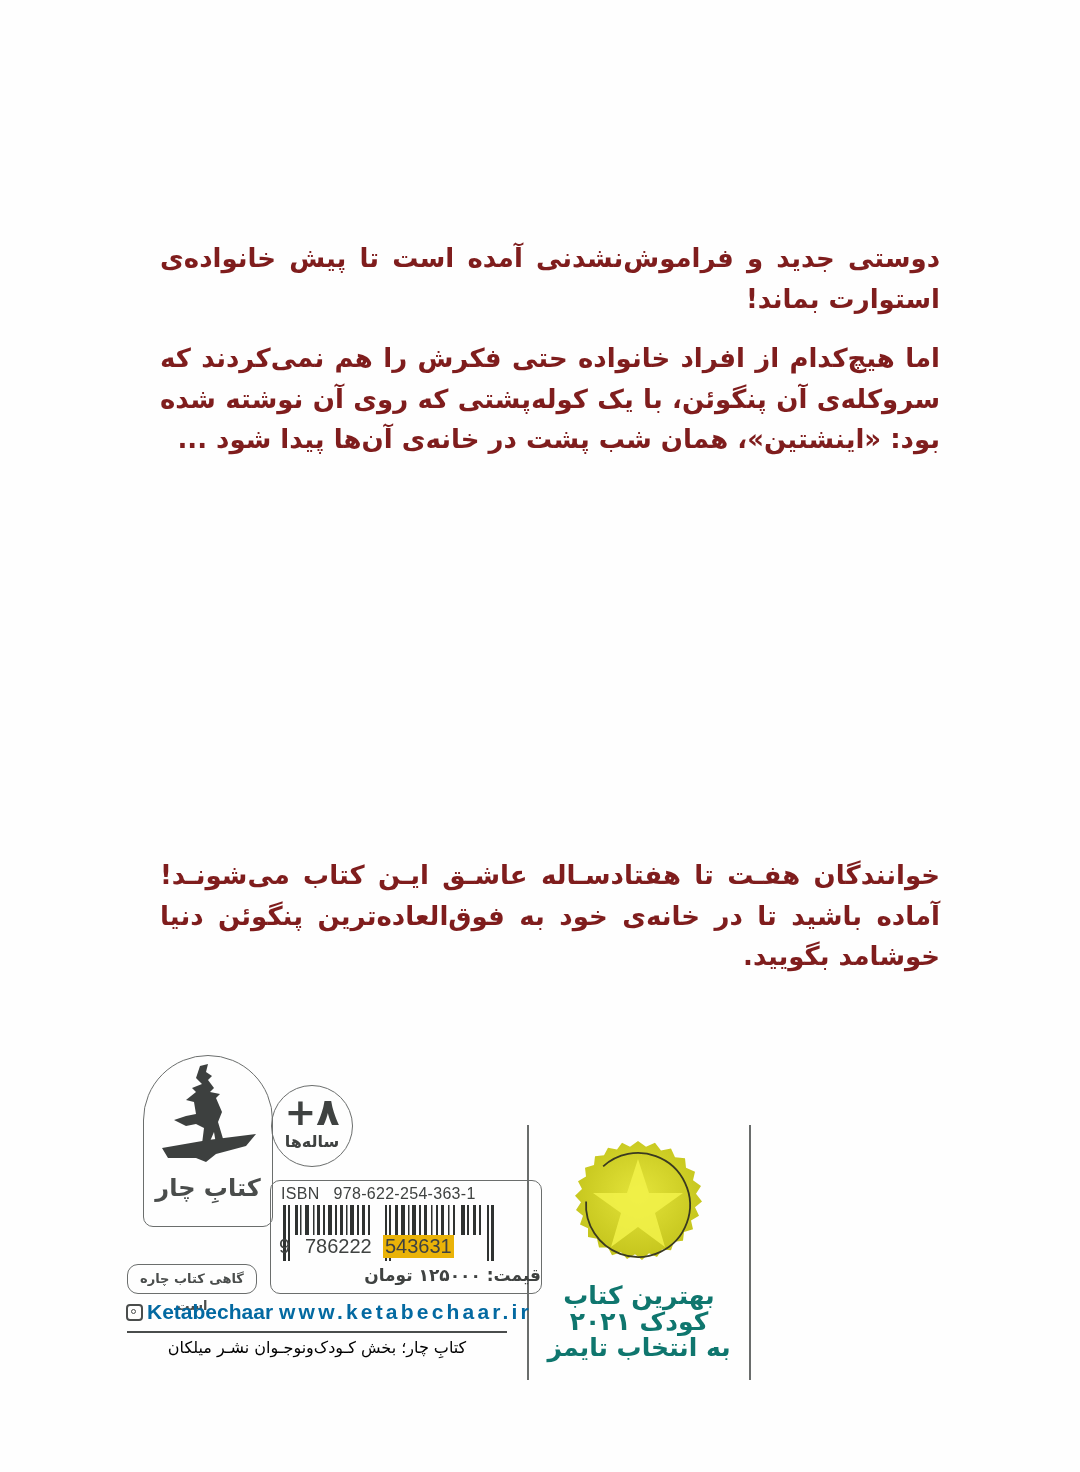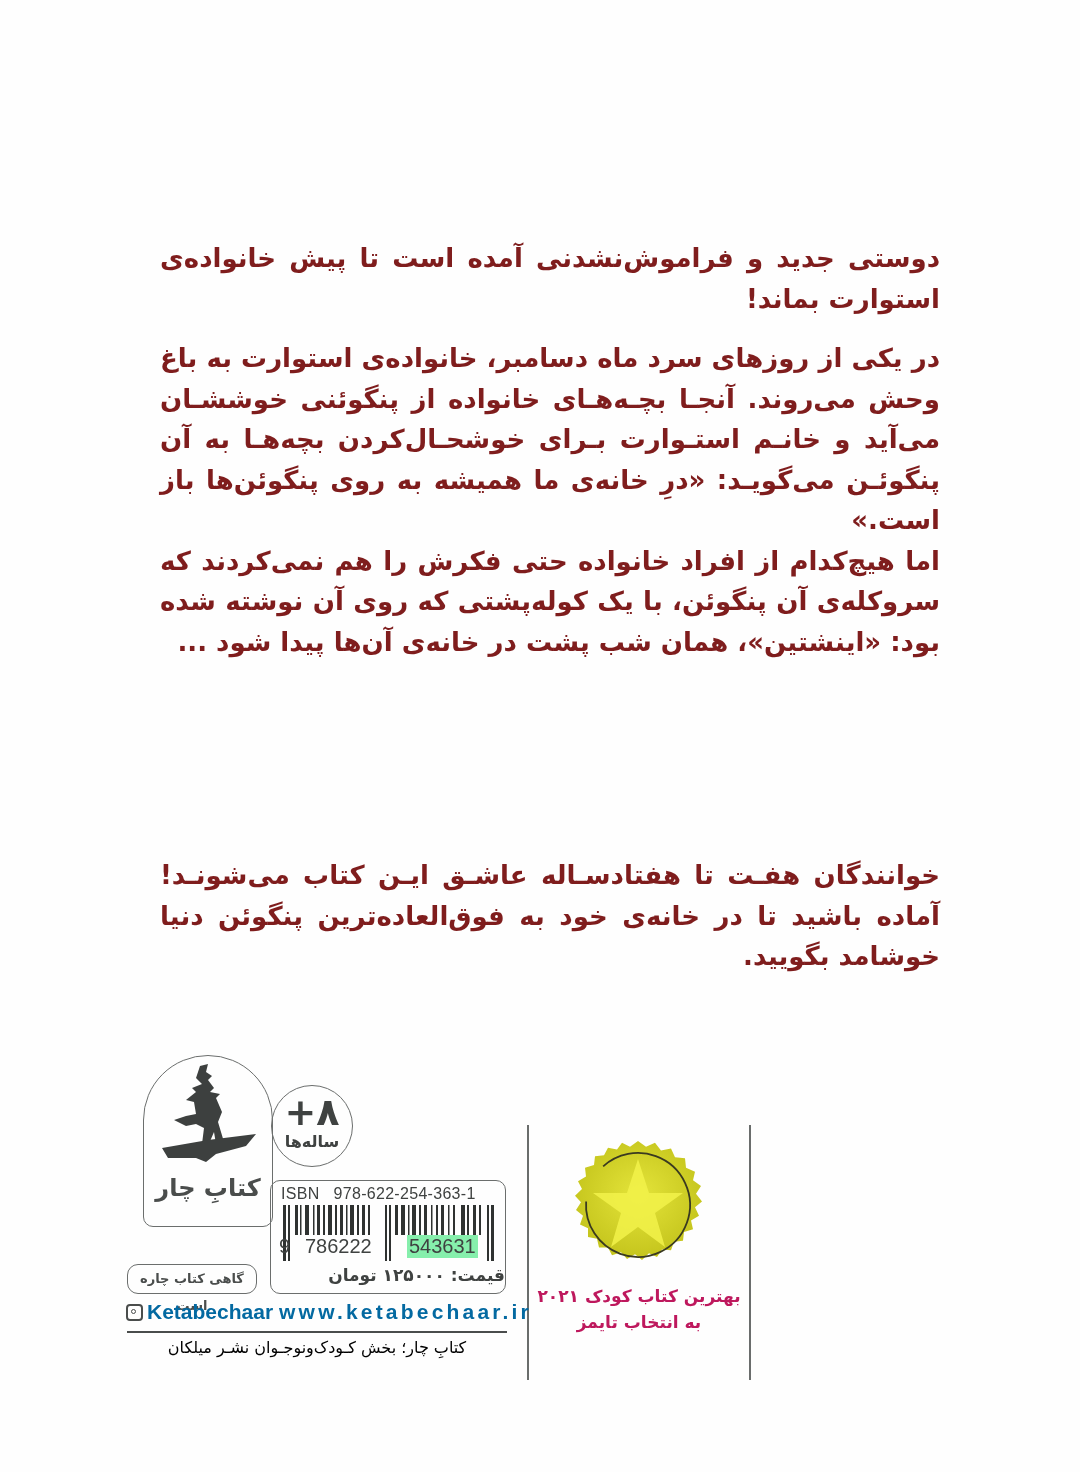"در یکی از روزهای سرد" p { html: <p>در یکی از روزهای سرد ماه دسامبر، خانواده‌ی استوارت به باغ وحش می‌روند. آنجـا بچـه‌هـای خانواده از پنگوئنی خوششـان می‌آید و خانـم استـوارت بـرای خوشحـال‌کردن بچه‌هـا به آن پنگوئـن می‌گویـد: «درِ خانه‌ی ما همیشه به روی پنگوئن‌ها باز است.»</p> -> none }
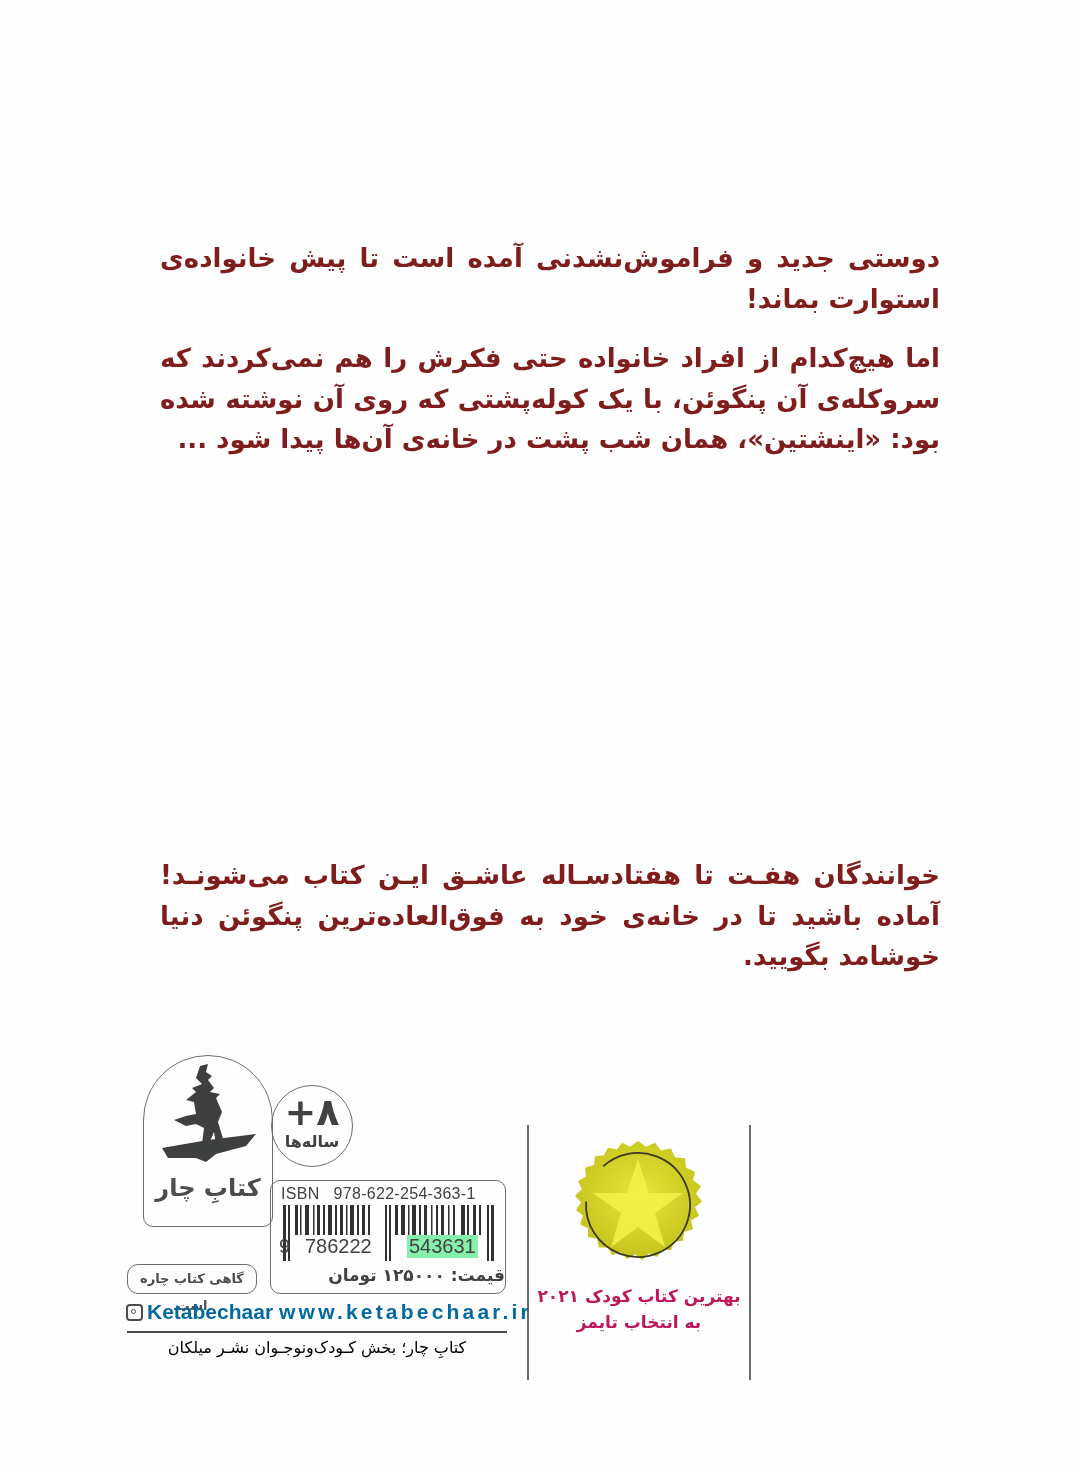"ISBN 978-622-254-363-1" .isbn { width: 236px -> 272px }
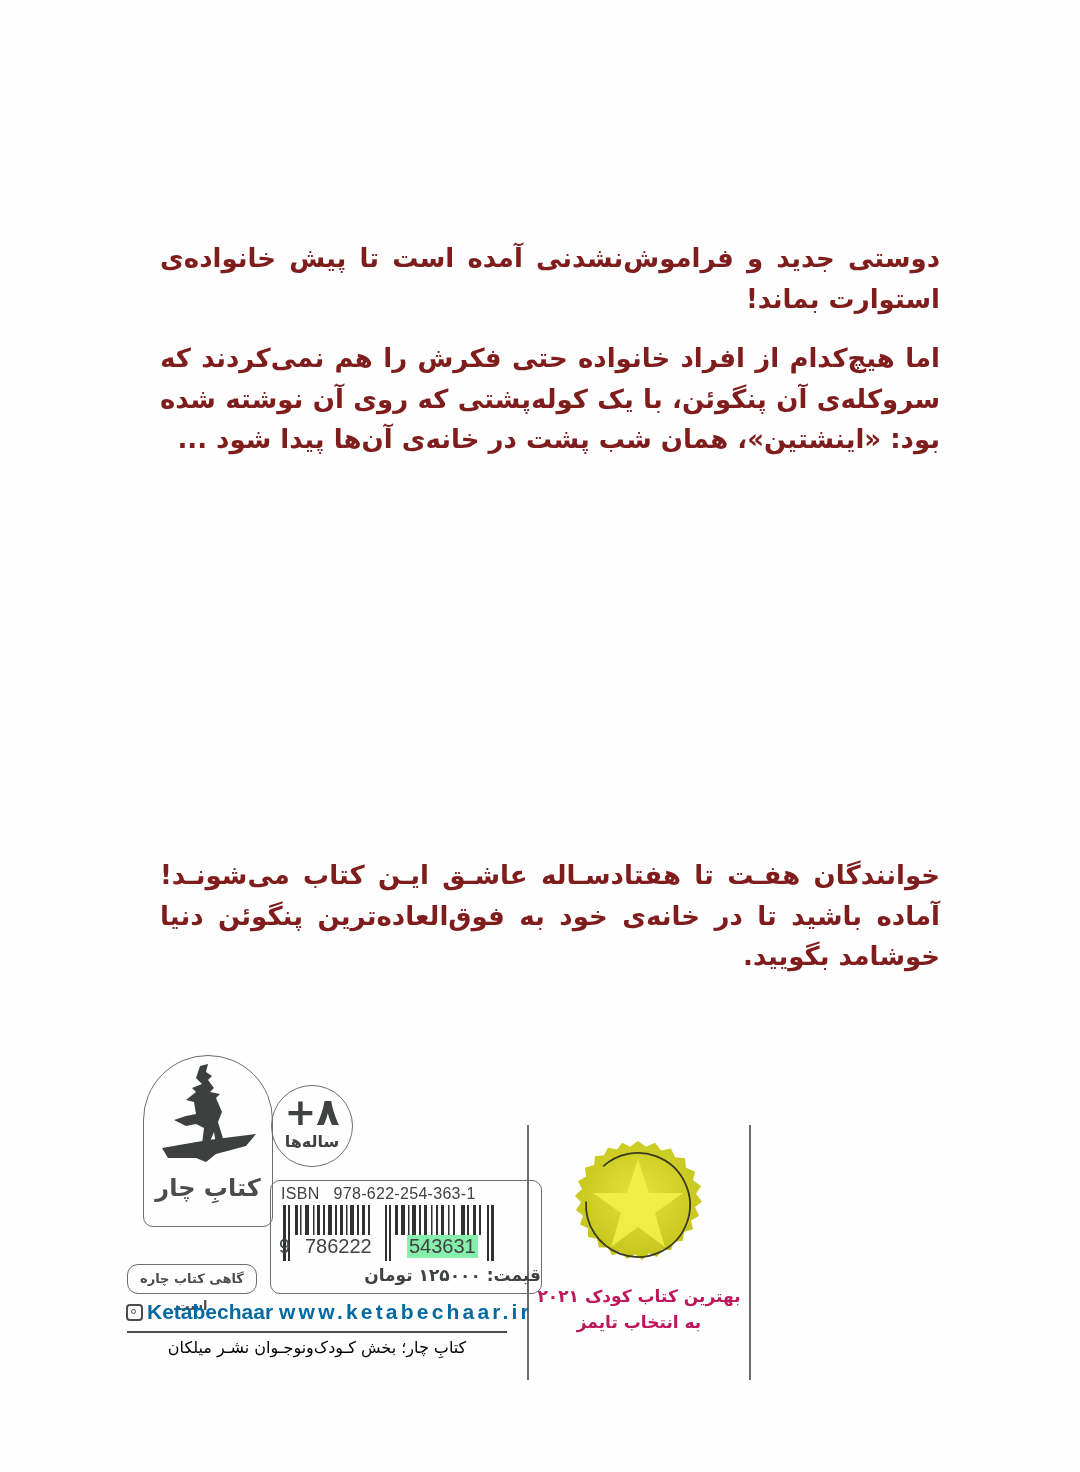"543631" .bc-d3 { background: #86efac -> #eab308; left: 128px -> 104px }
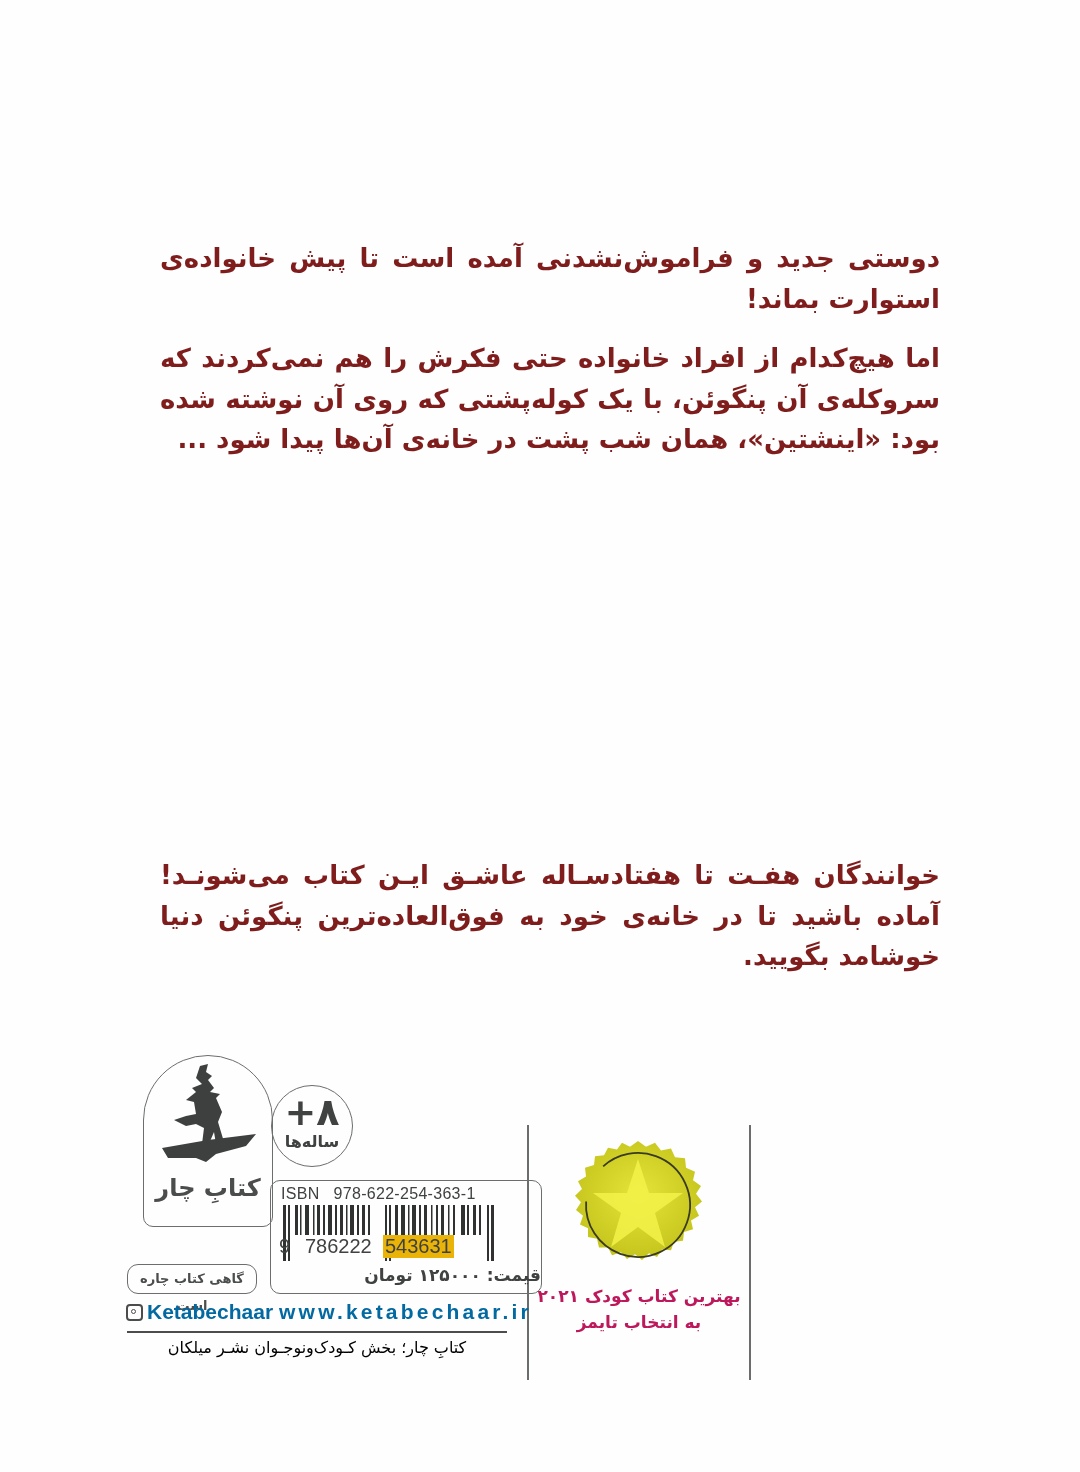"بهترین کتاب کودک ۲۰۲۱" .award-text { color: #be185d -> #0f766e; font-size: 17px -> 25px }
